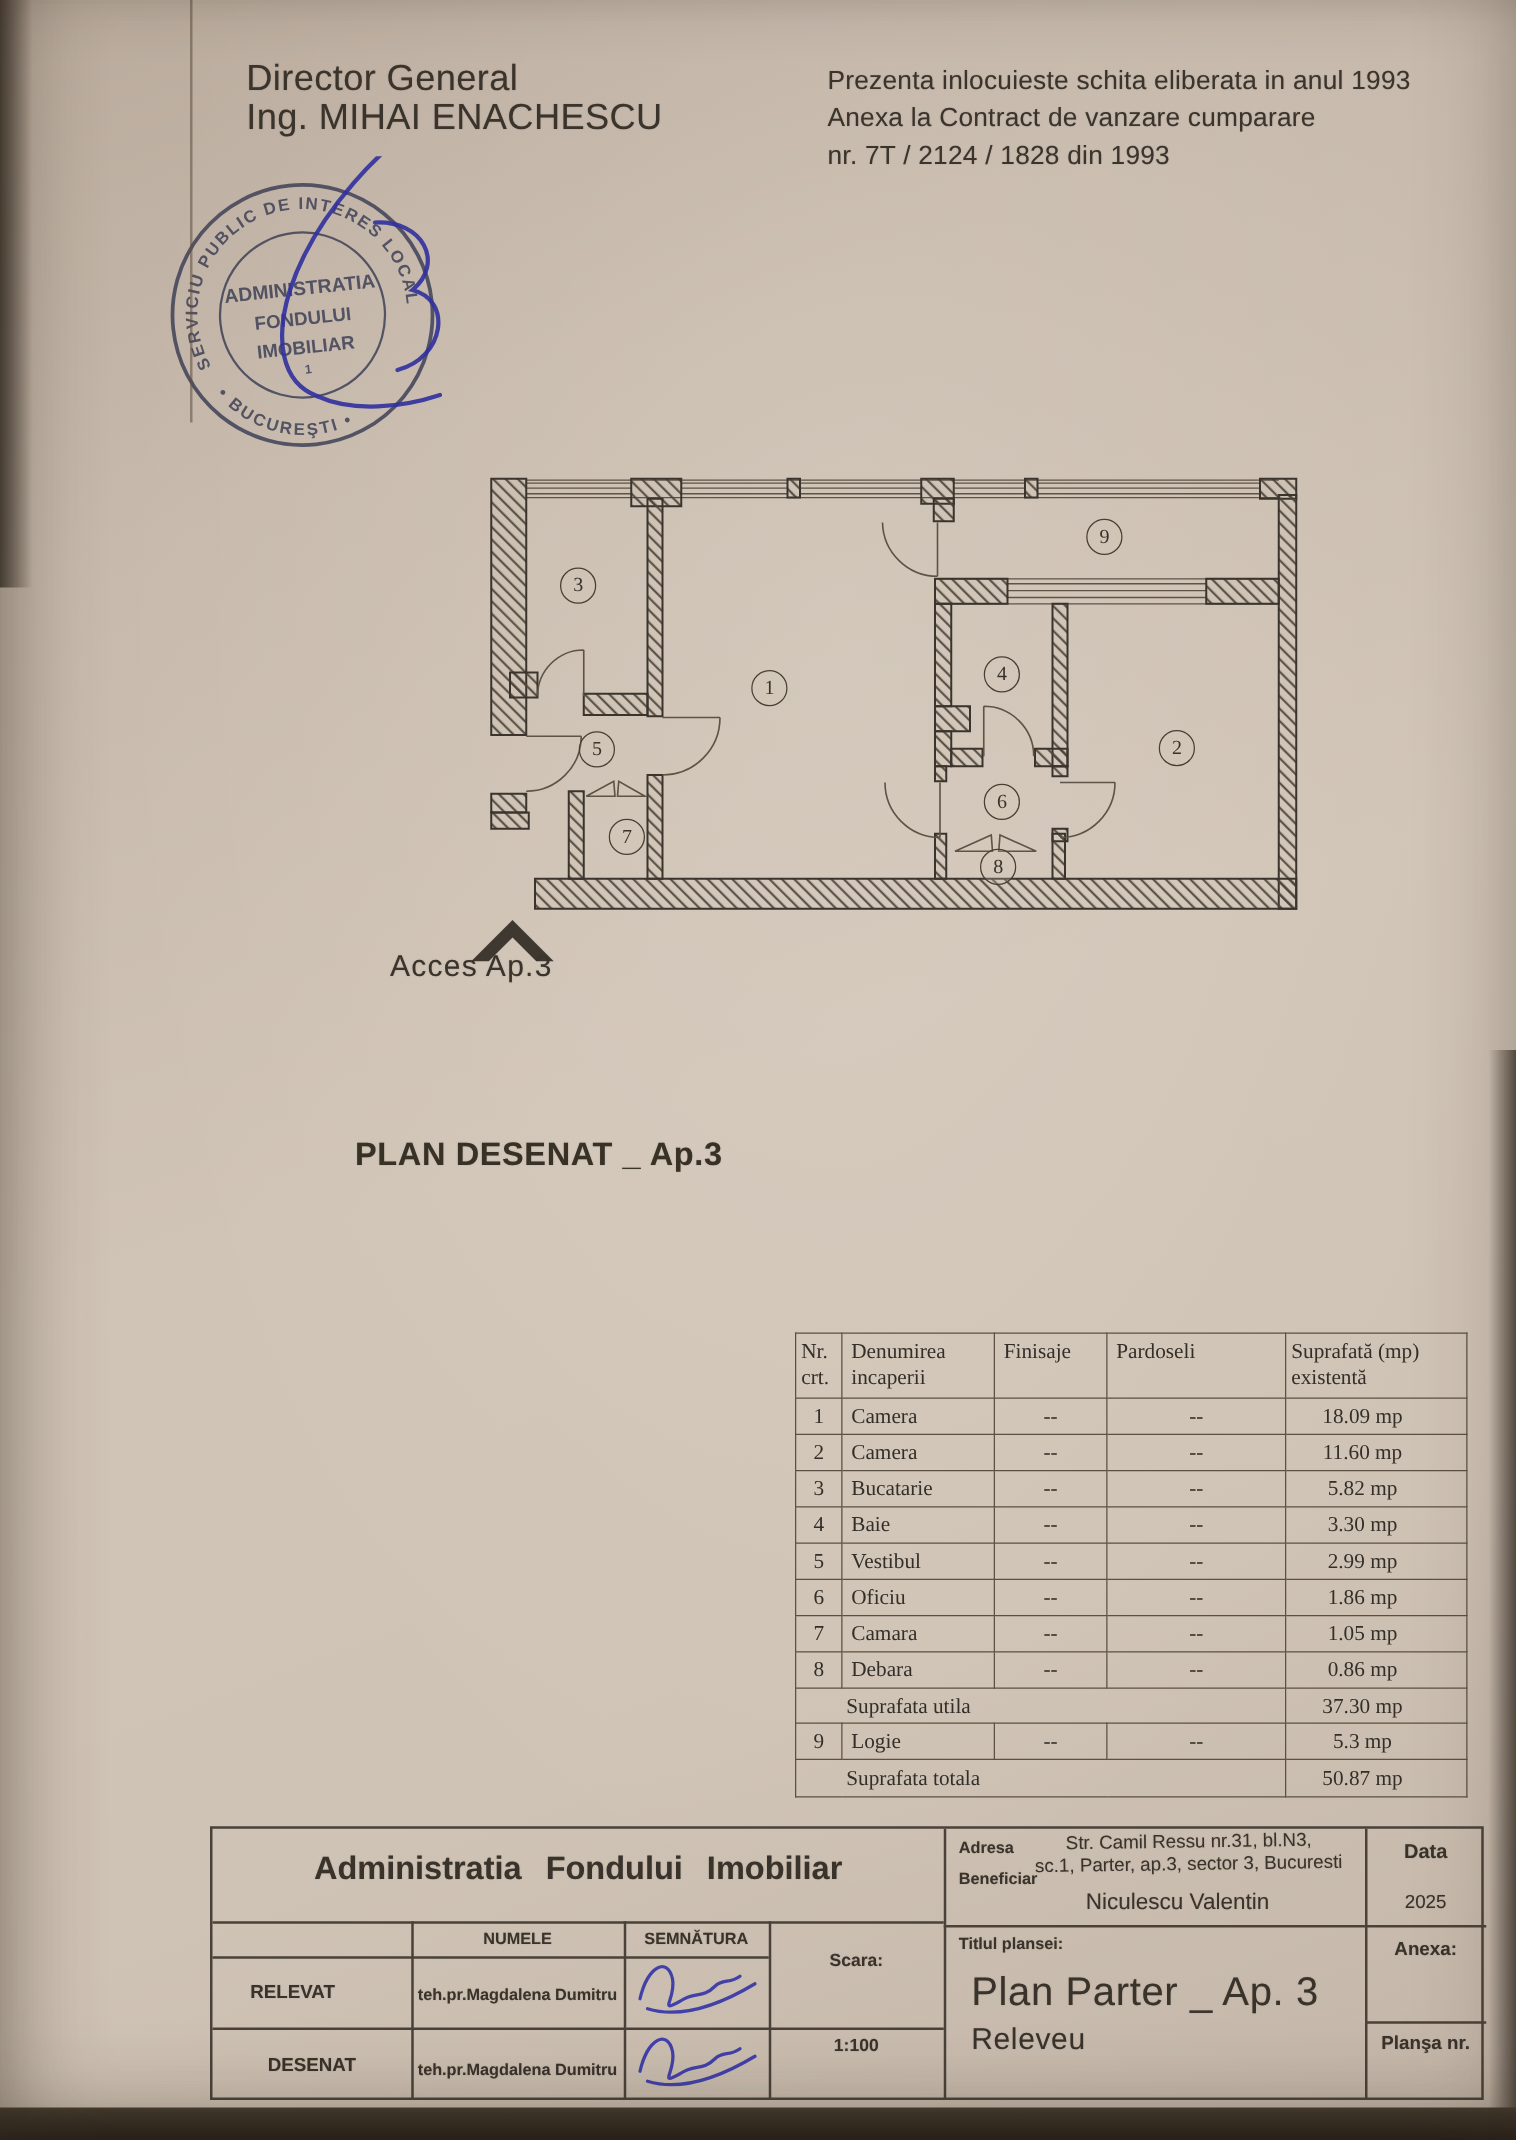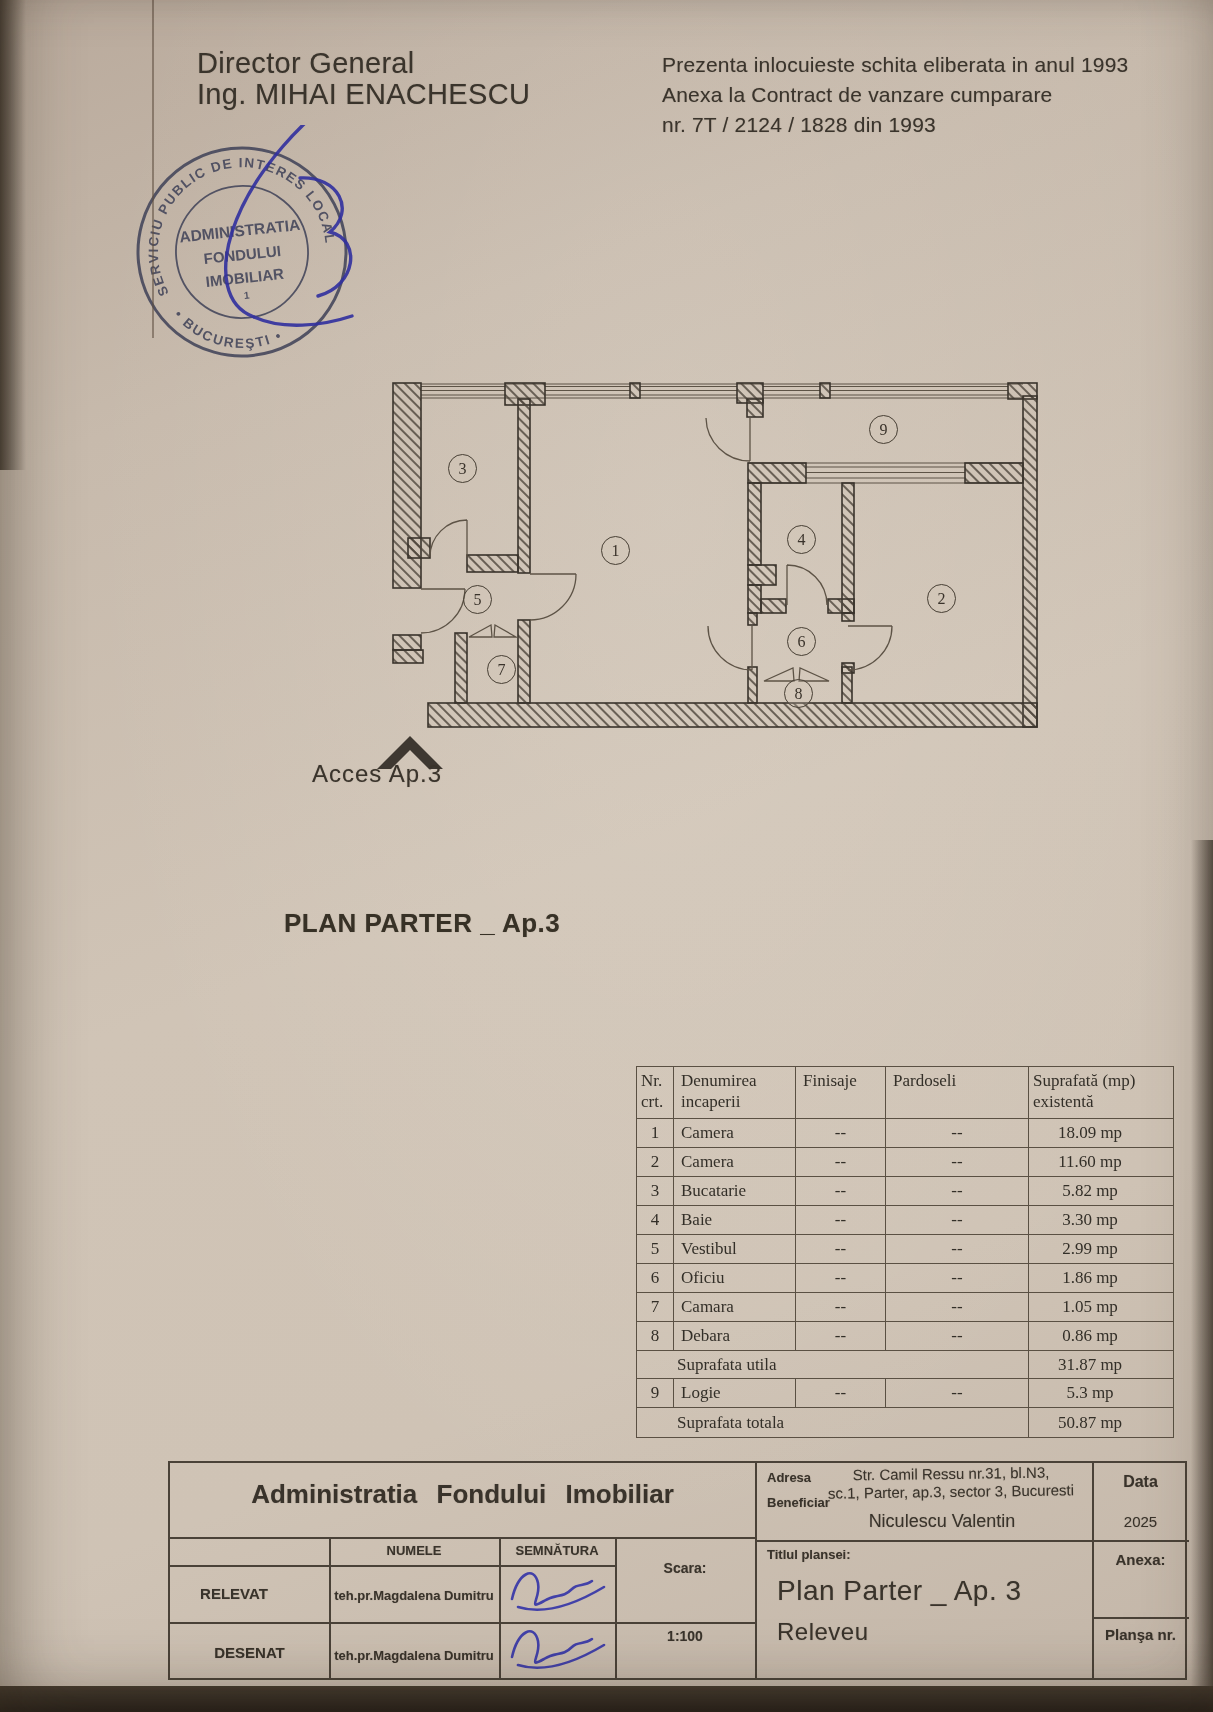"PLAN PARTER _ Ap.3" div.abs { text: PARTER -> DESENAT }
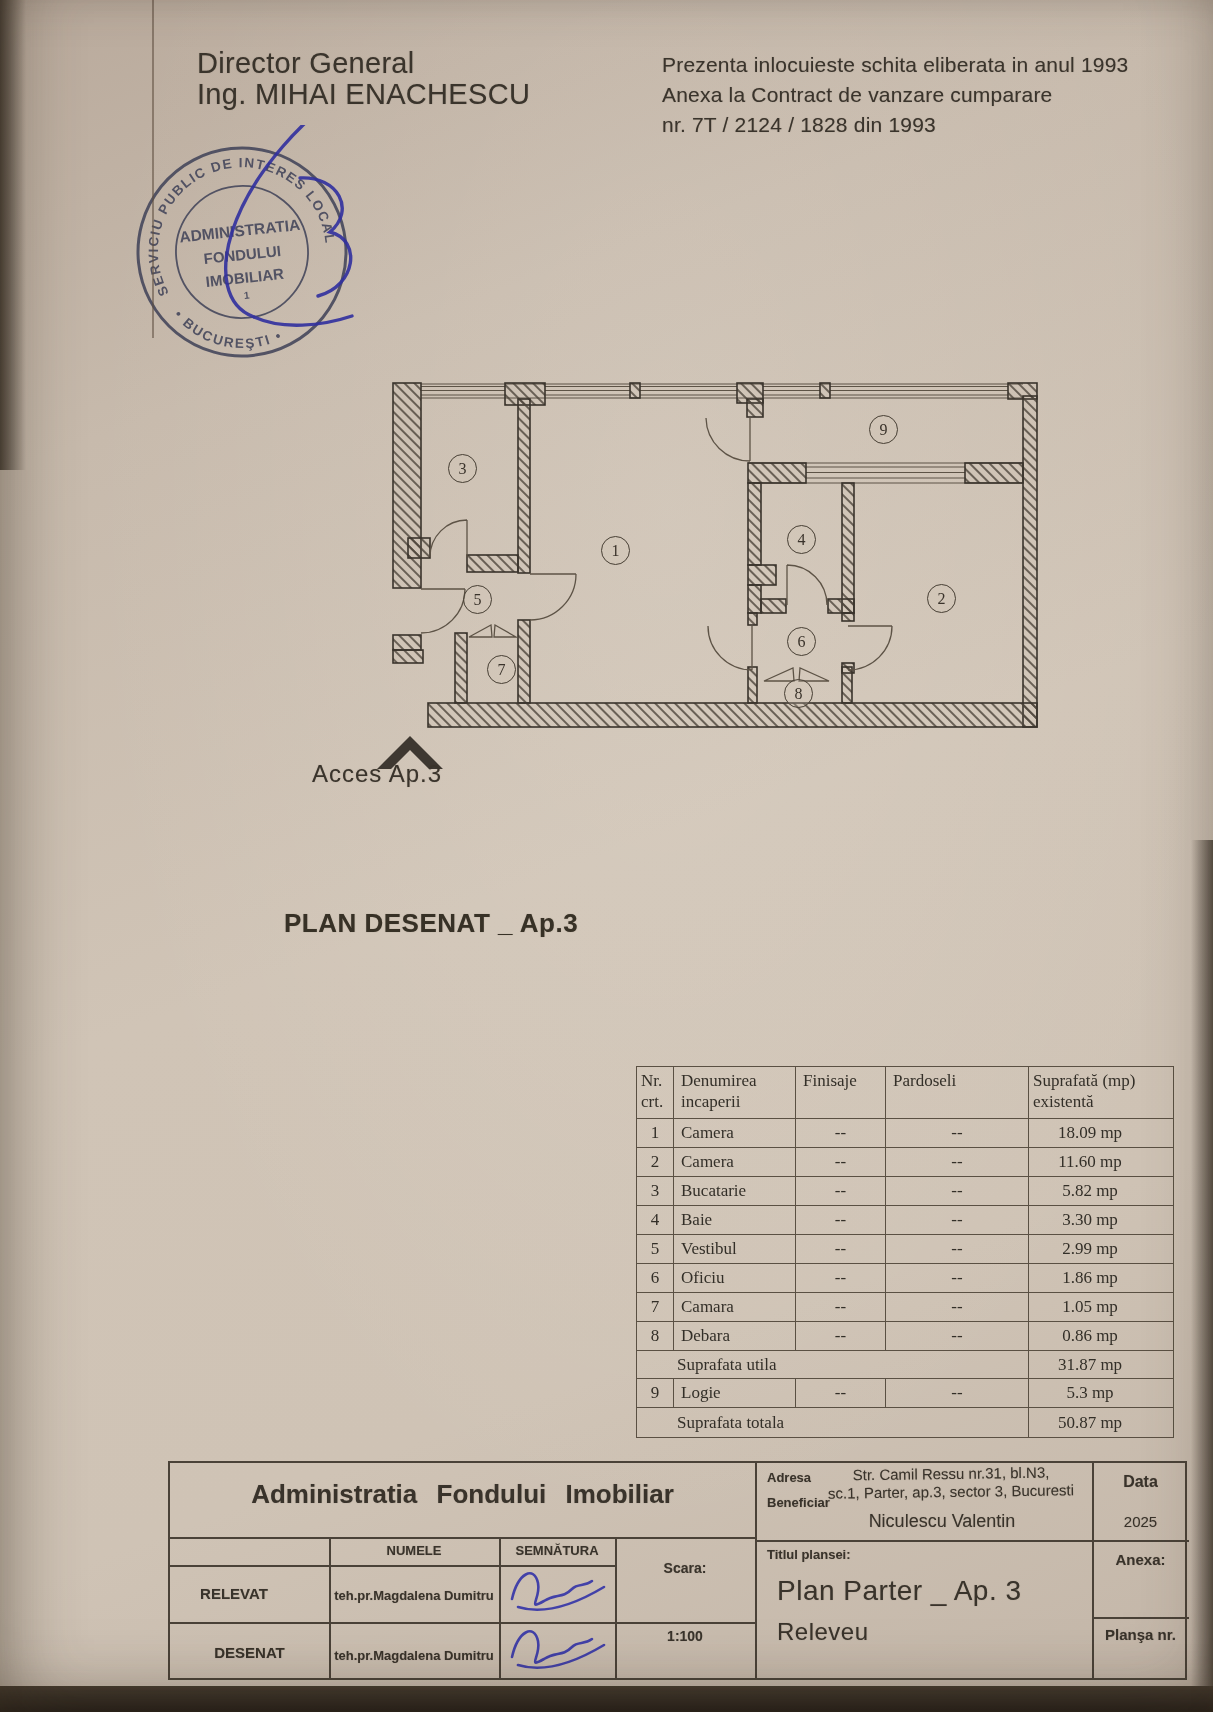"31.87 mp" td.r { text: 31.87 -> 37.30 }
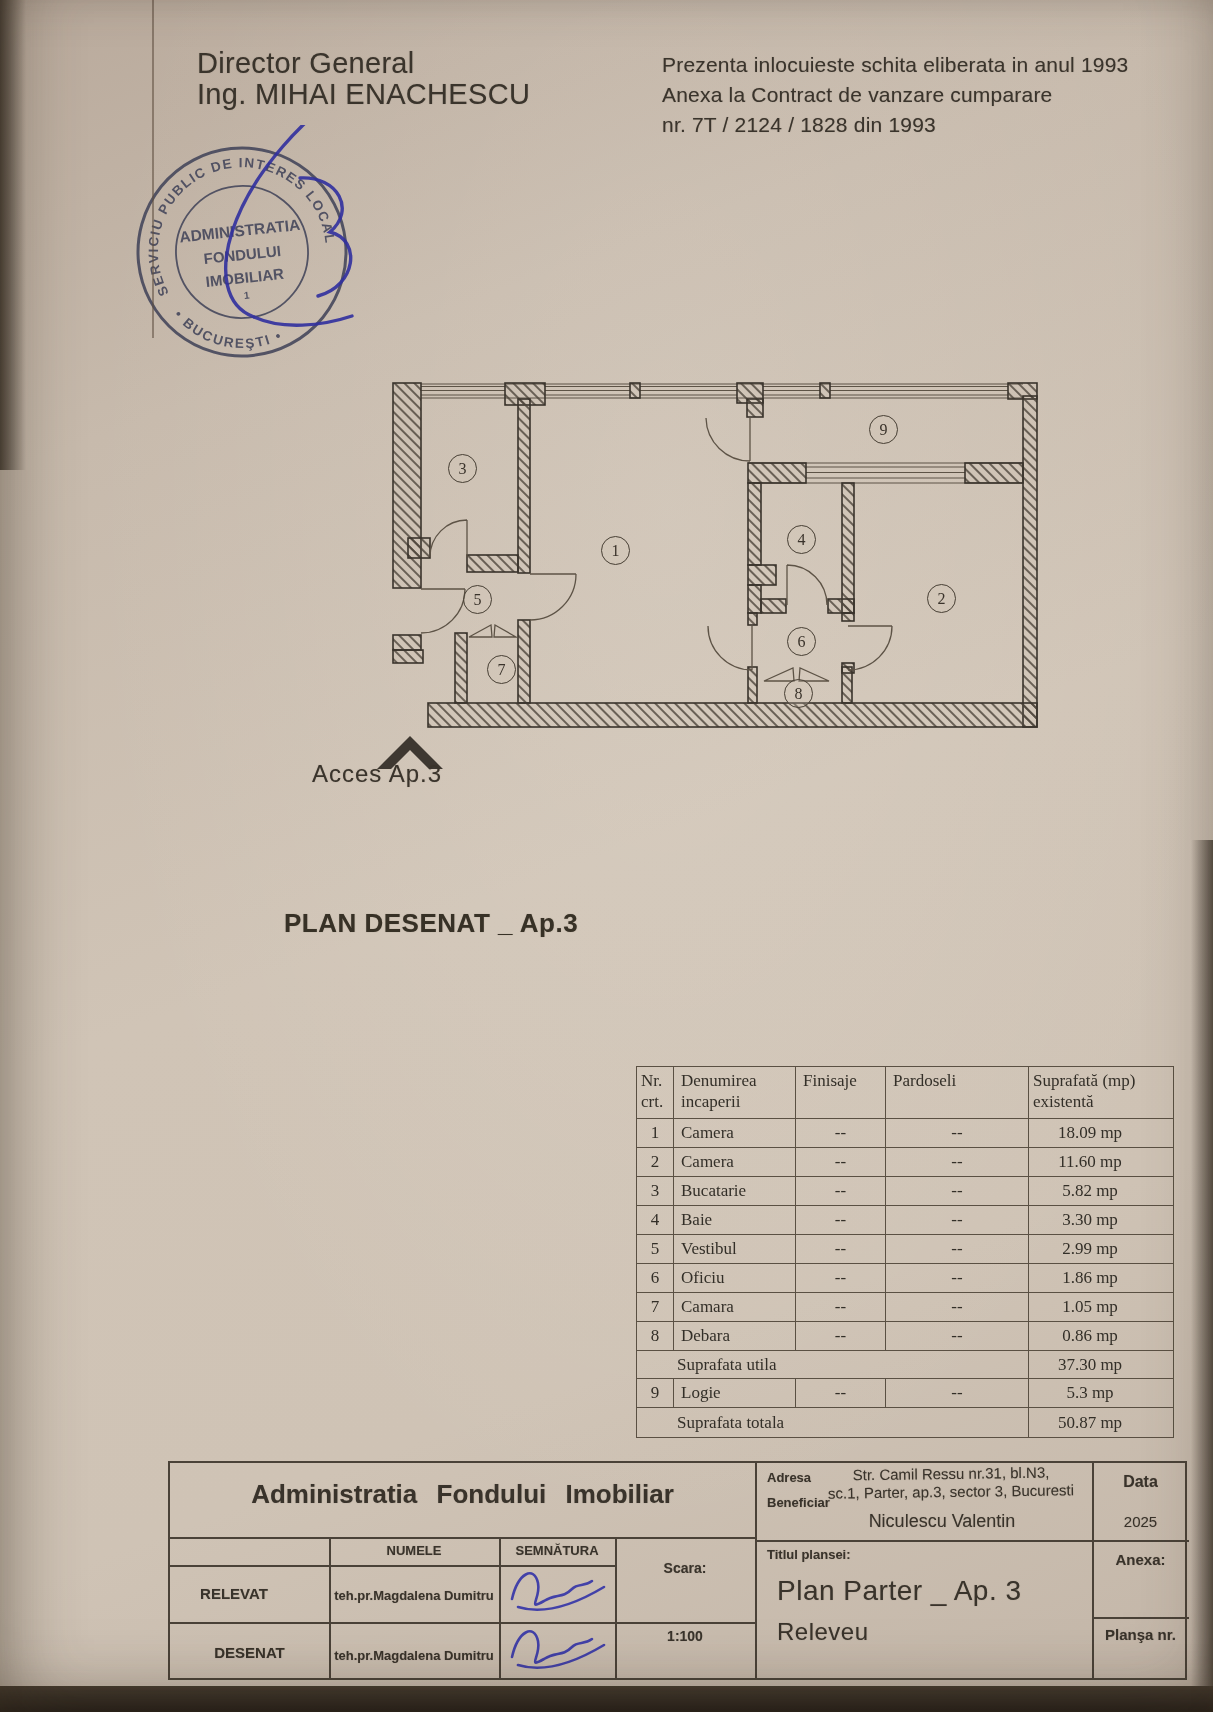"Plan Parter _ Ap. 3" div.tb-text { font-size: 28px -> 32px }
